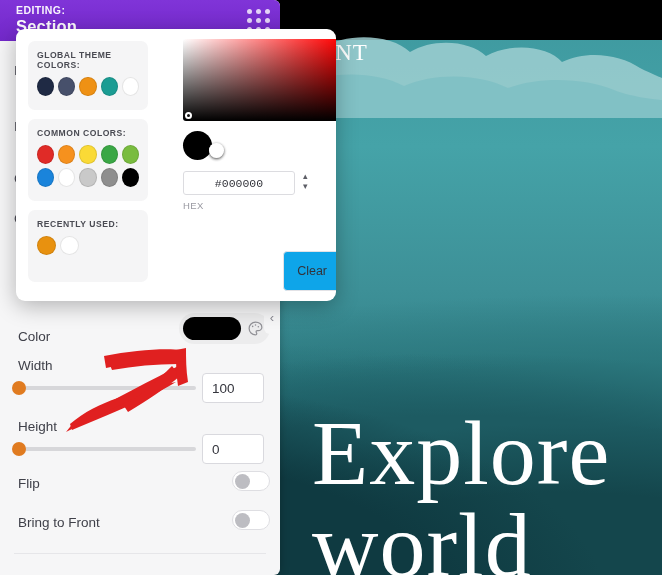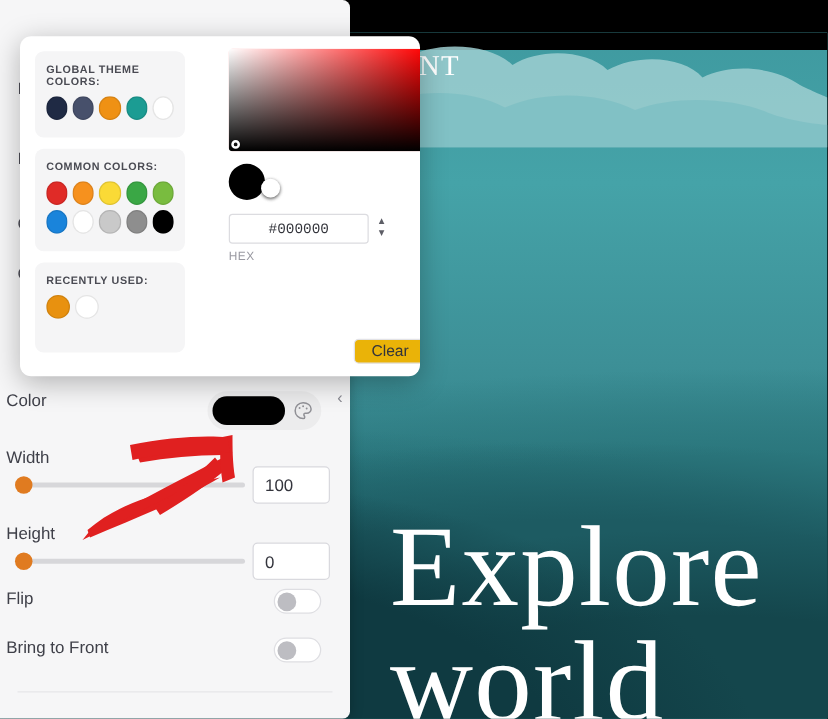"EDITING:" div.editor-header { html: none -> <div> <div>EDITING:</div> <div>Section</div> <div> <i></i> <i></i> <i></i> <i></i> <i></i> <i></i> <i></i> <i></i> <i></i> </div> </div> }
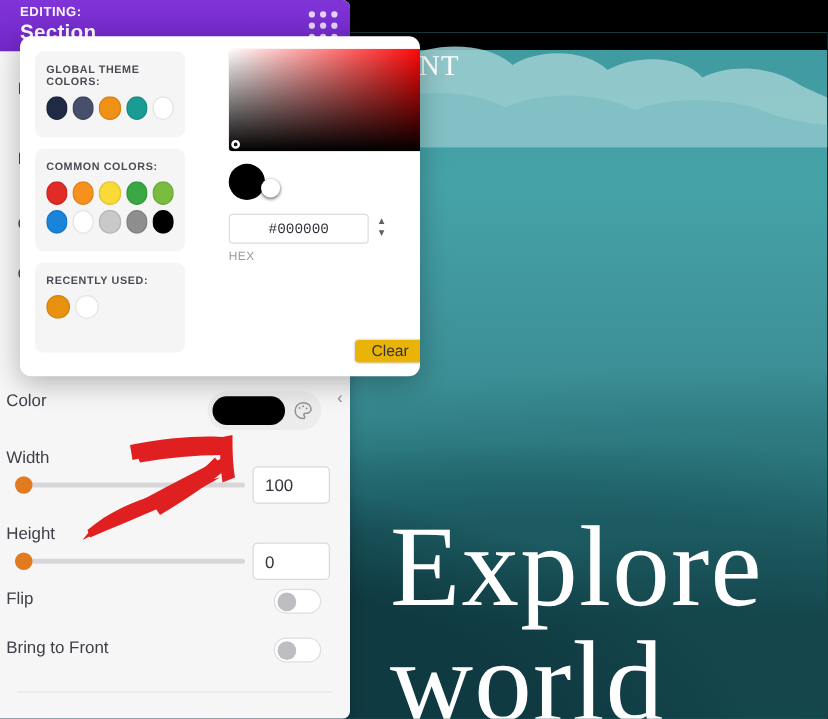"Clear" .btn { background: #eab308 -> #0ea5e9; height: 20px -> 40px }
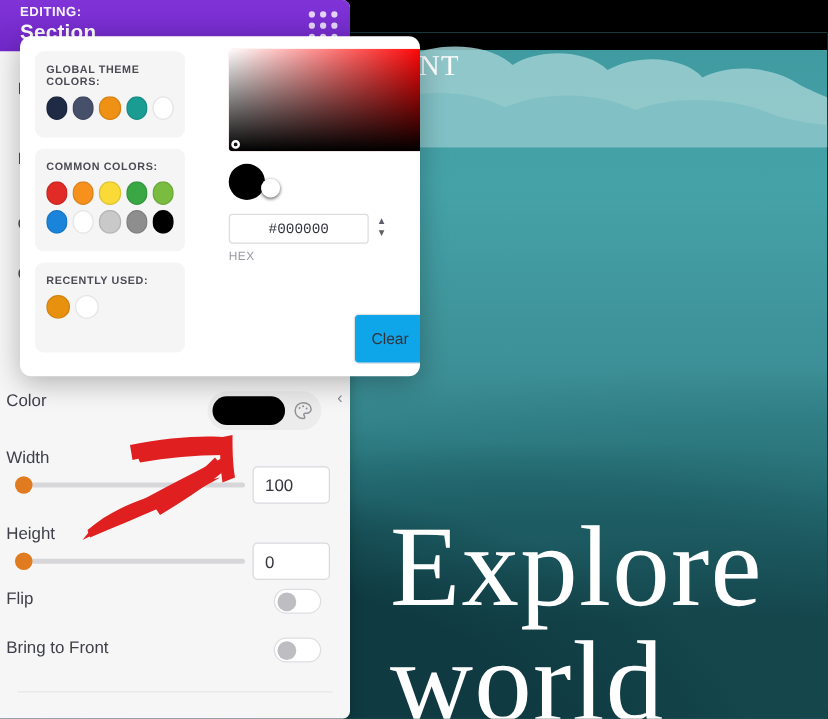"Color" .row { align-items: flex-start -> flex-end; left: 5px -> 18px }
